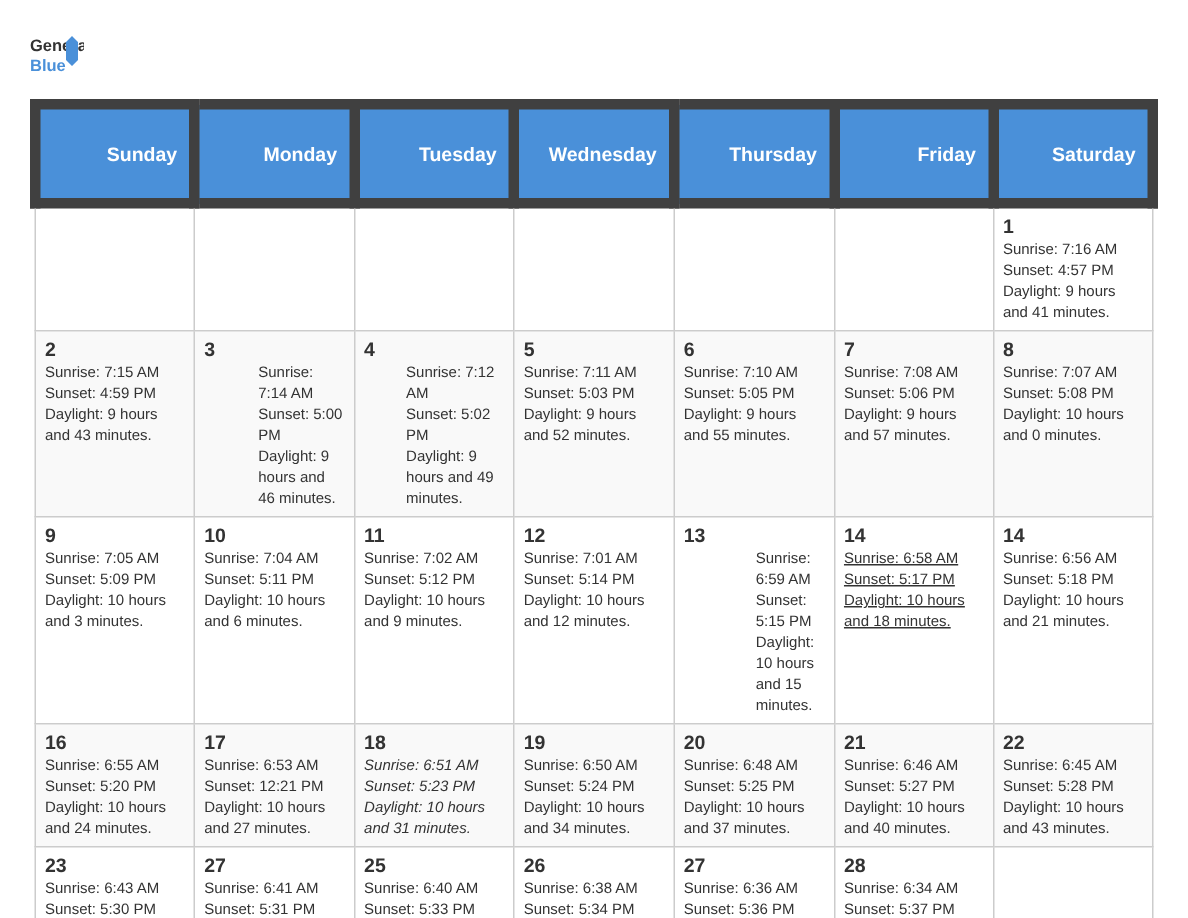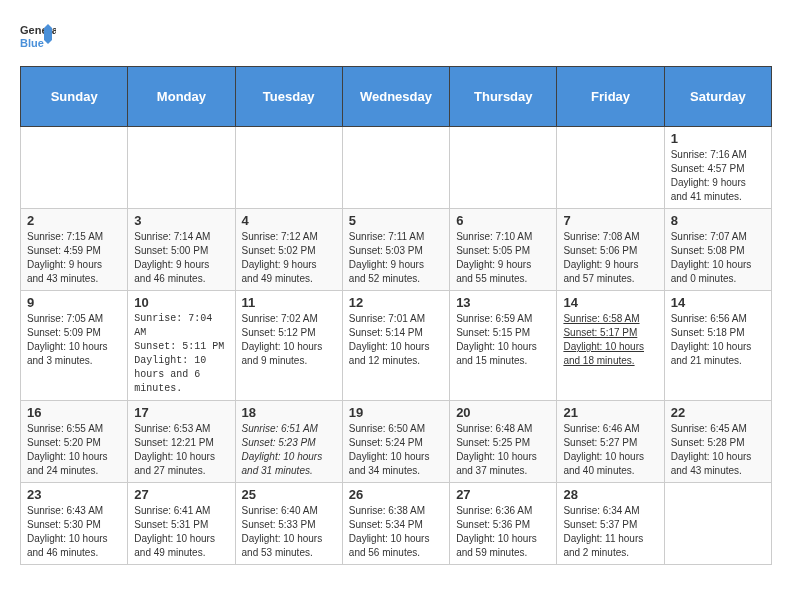"Sunday" .calendar th { border: 1px solid #404040 -> 7px solid #404040; text-align: center -> right }
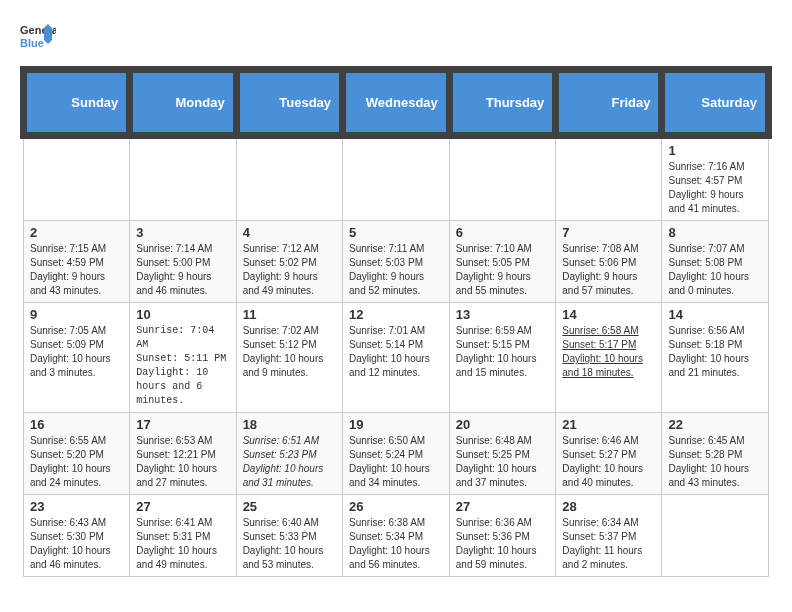"Sunrise: 7:14 AM" div.day-info { margin-left: none -> 36px }
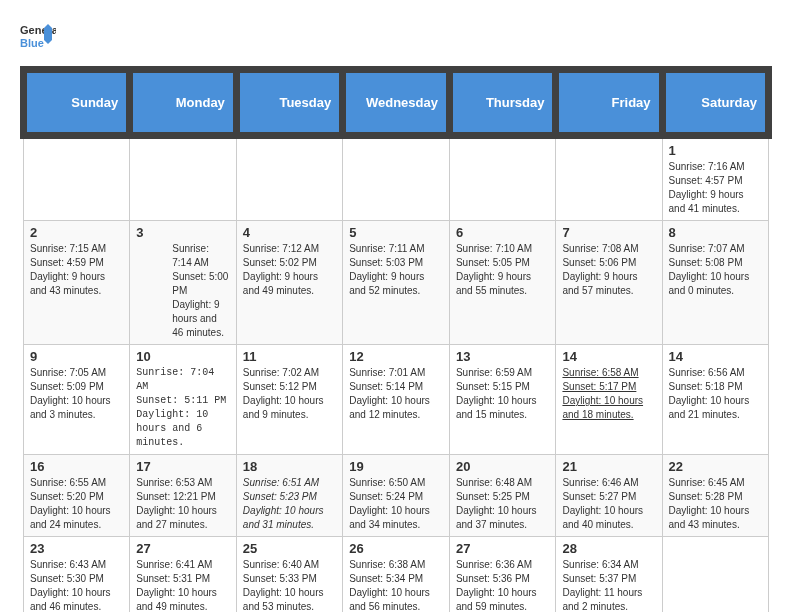"Sunrise: 7:12 AM" div.day-info { margin-left: none -> 28px }
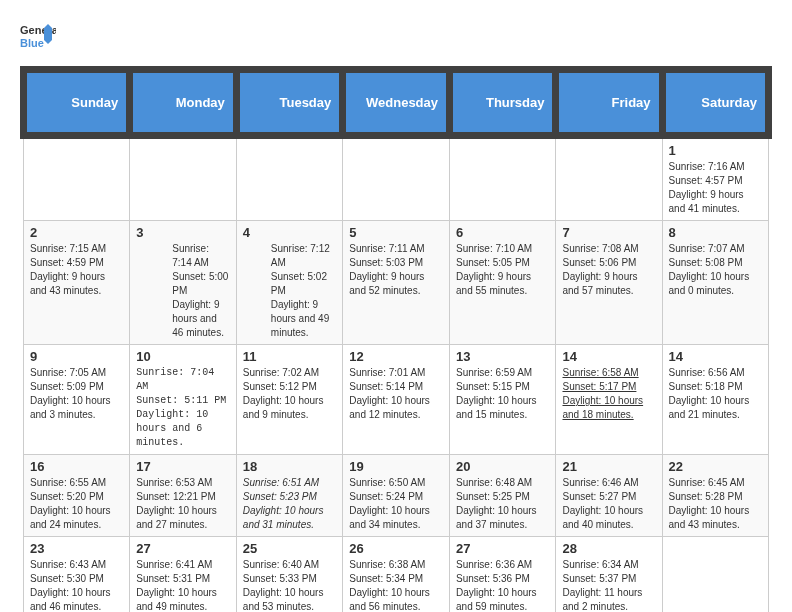"Sunrise: 7:04 AM" div.day-info { font-family: Liberation Mono, monospace -> none }
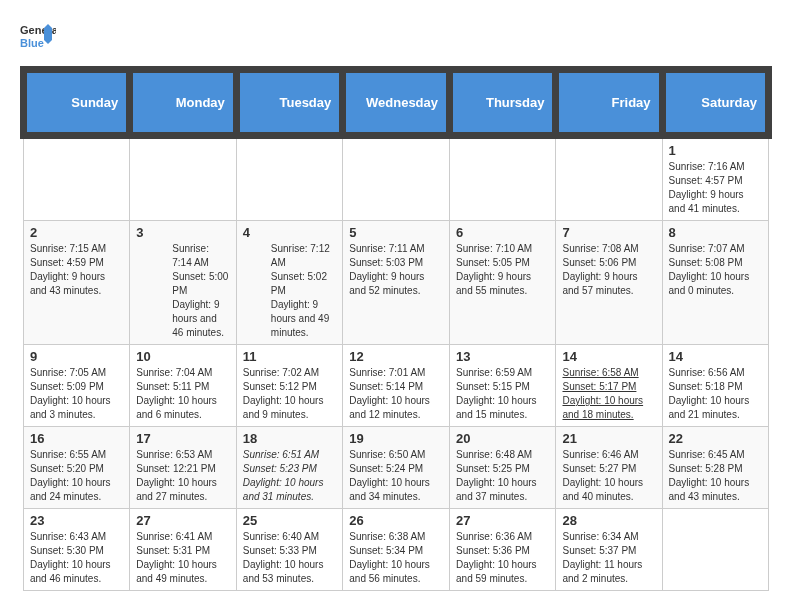"Sunrise: 6:59 AM" div.day-info { margin-left: none -> 48px }
